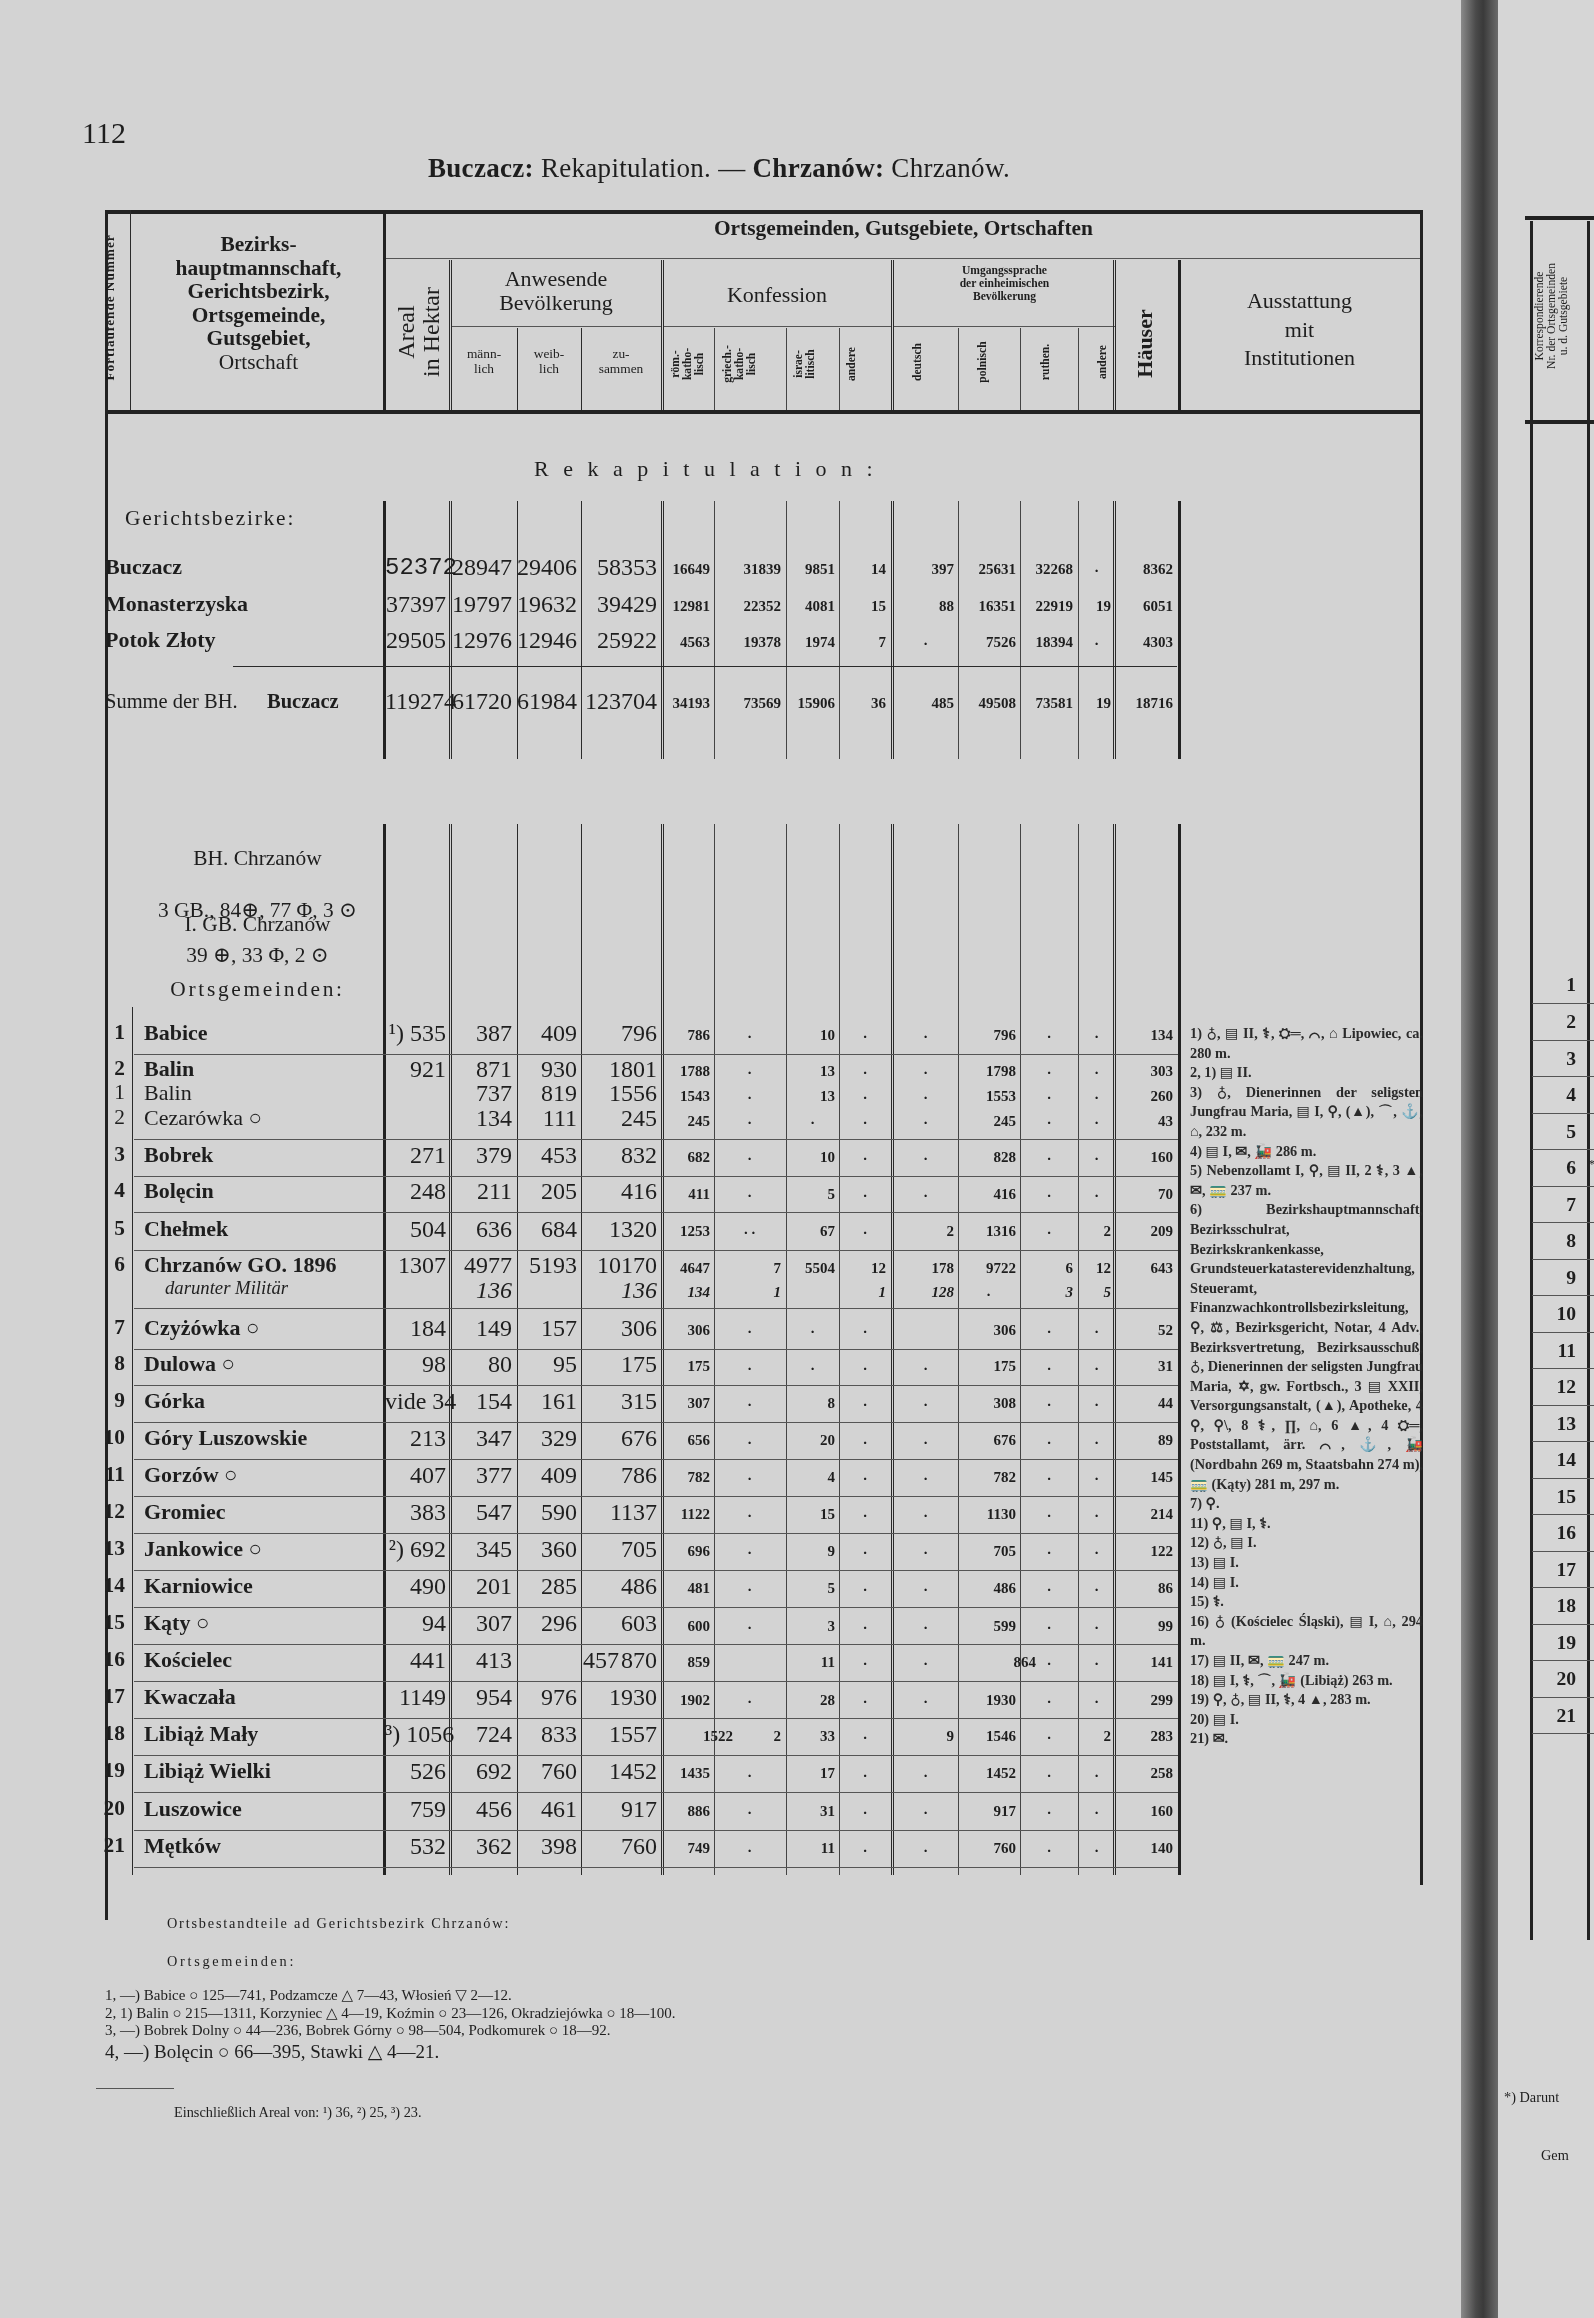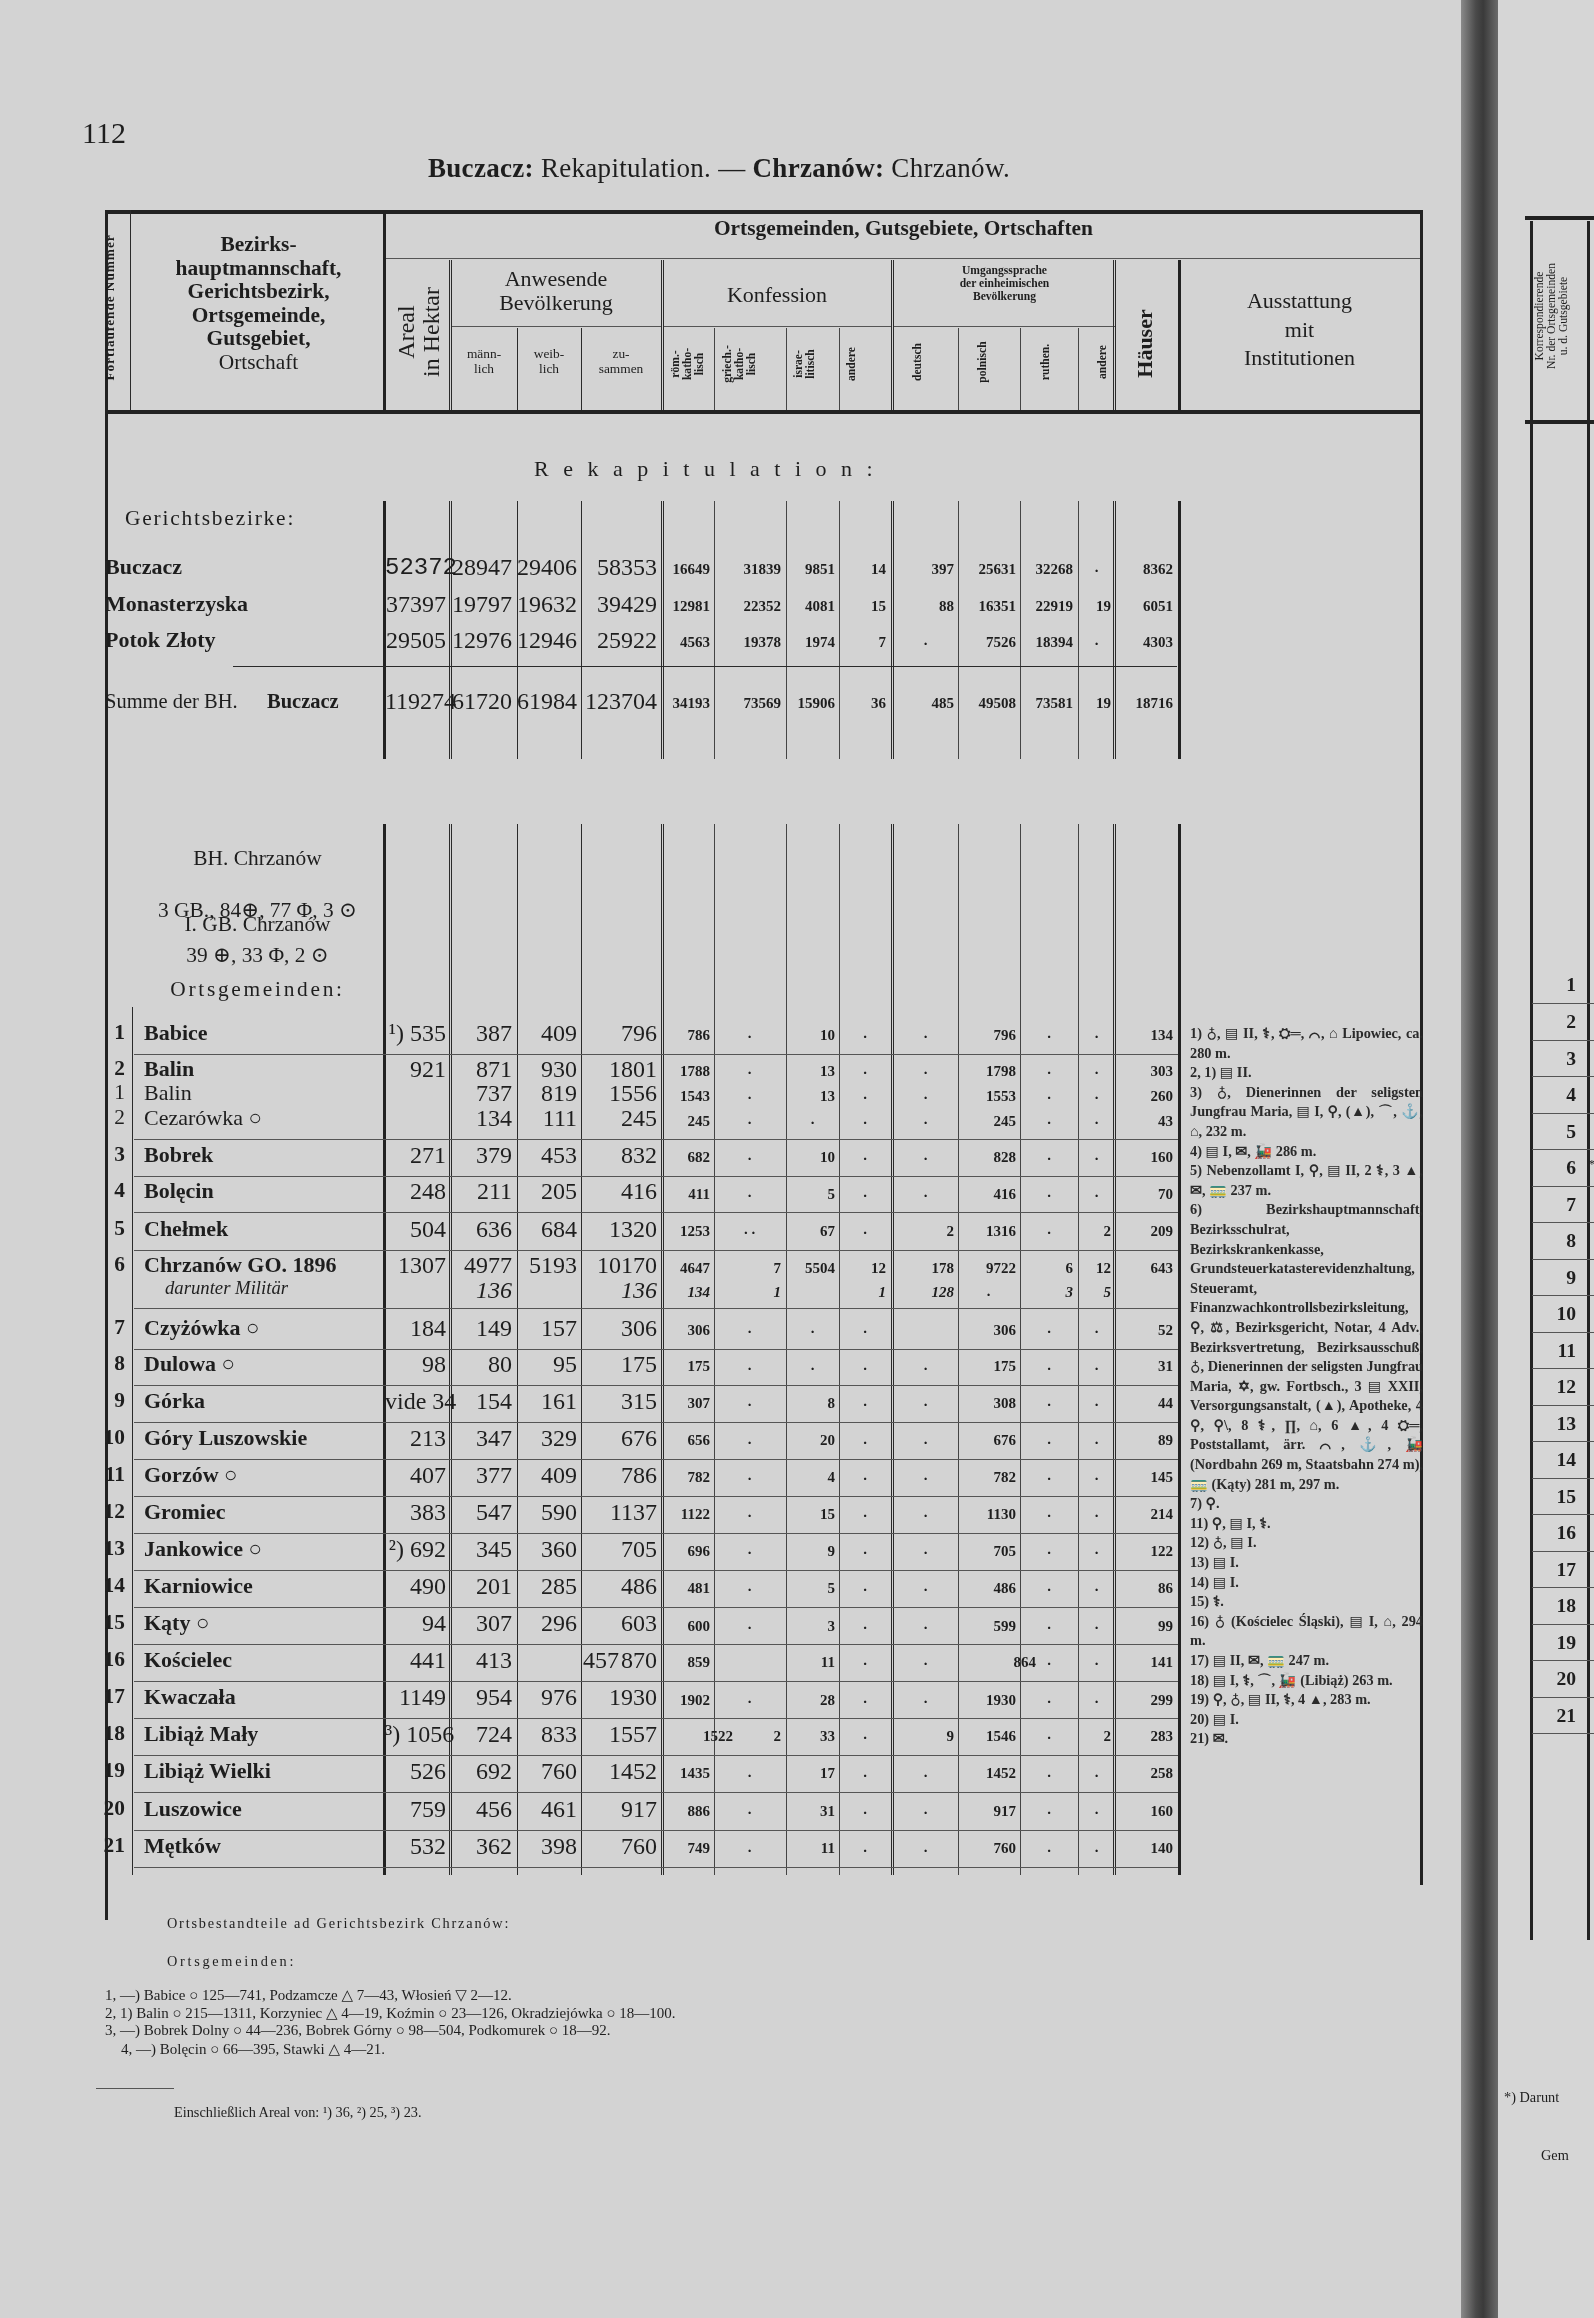"4, —) Bolęcin ○ 66—395," div.foot { font-size: 15px -> 19px; left: 121px -> 105px }
